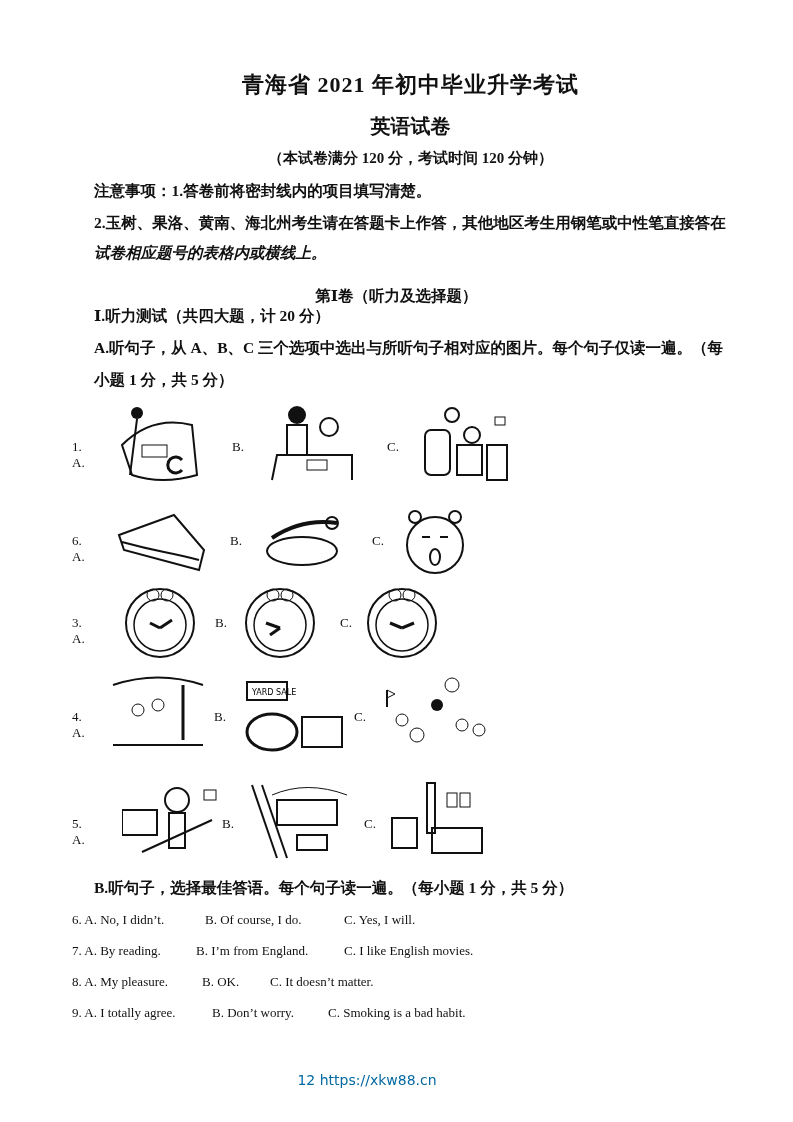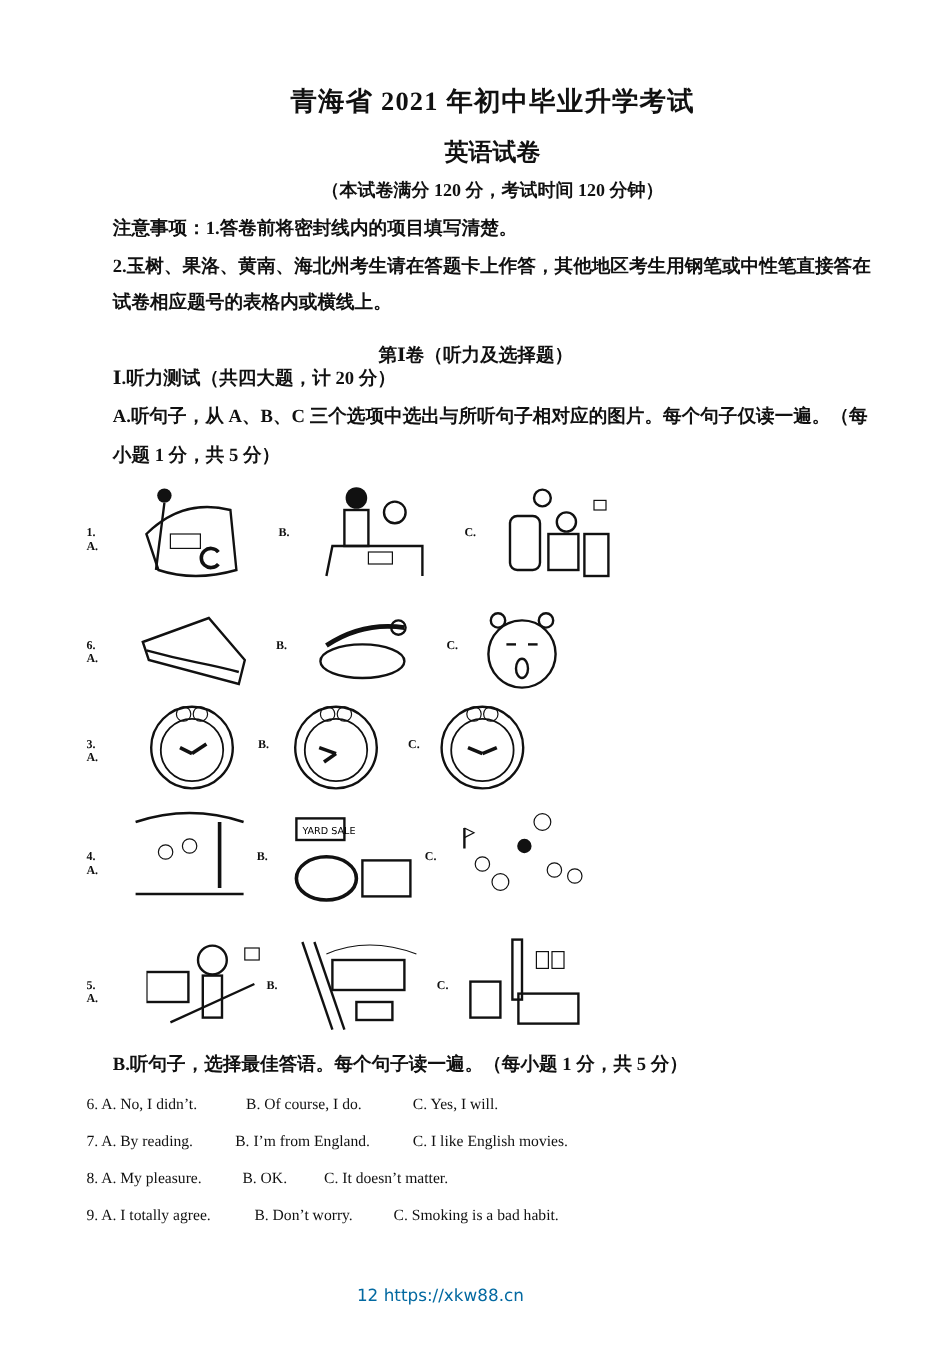"试卷相应题号的表格内或横线上。" div.abs { font-style: none -> italic }
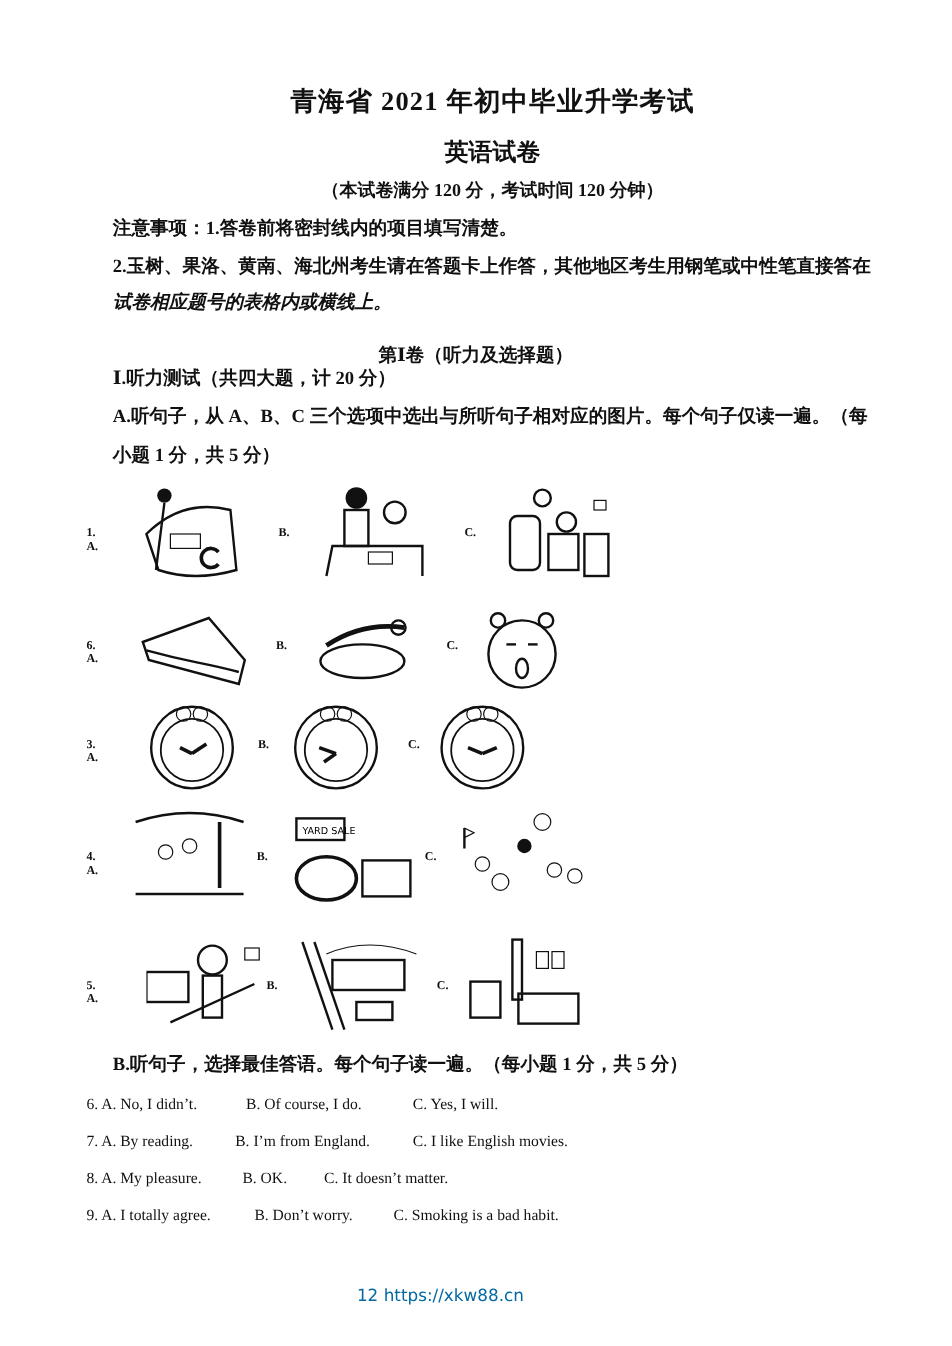"1. A." .opt-label { font-size: 10px -> 13px; font-weight: bold -> normal }
